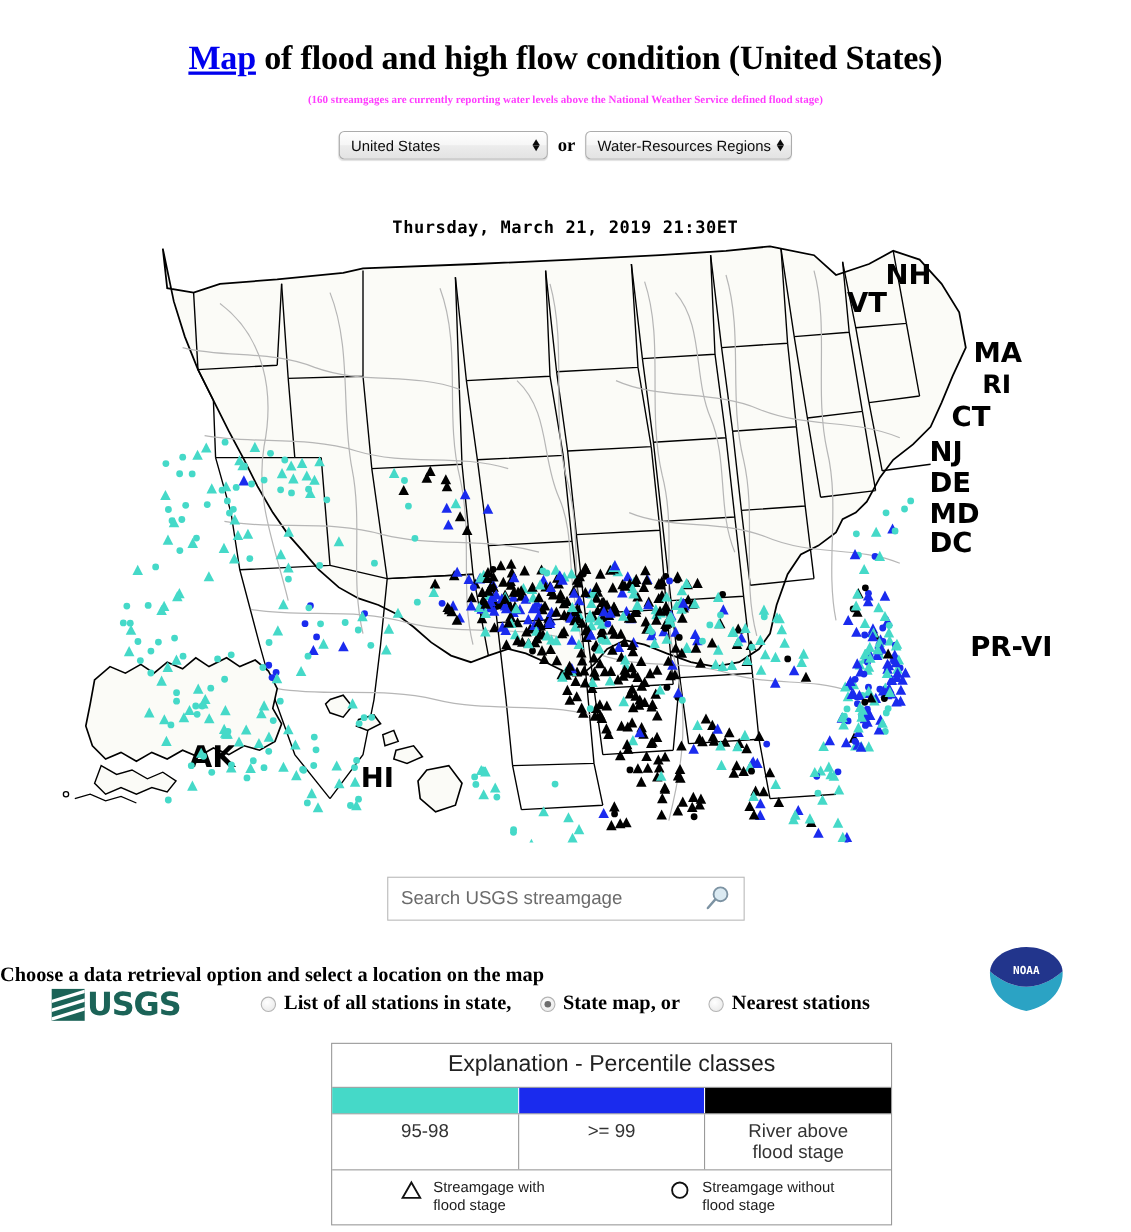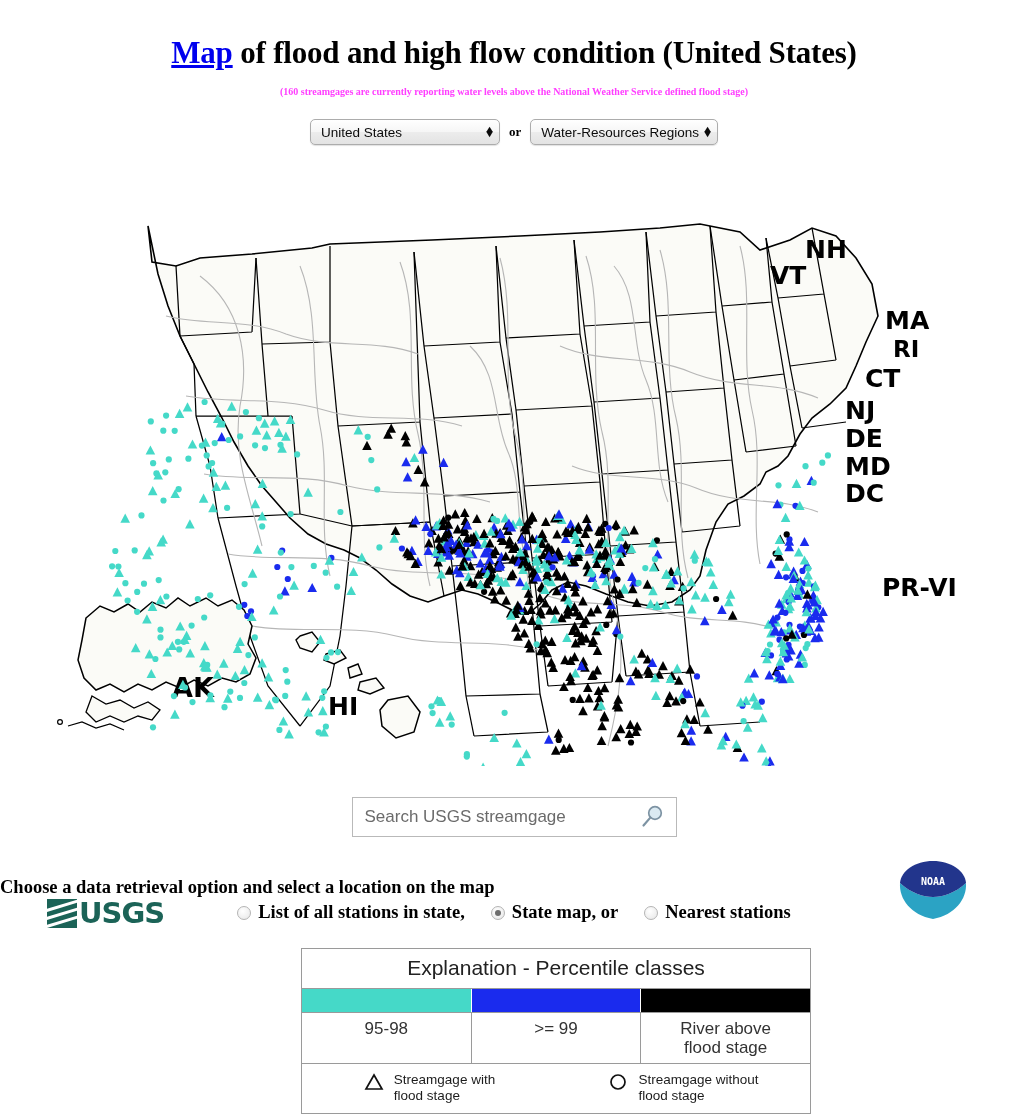"or" .orword { font-size: 13px -> 17px }
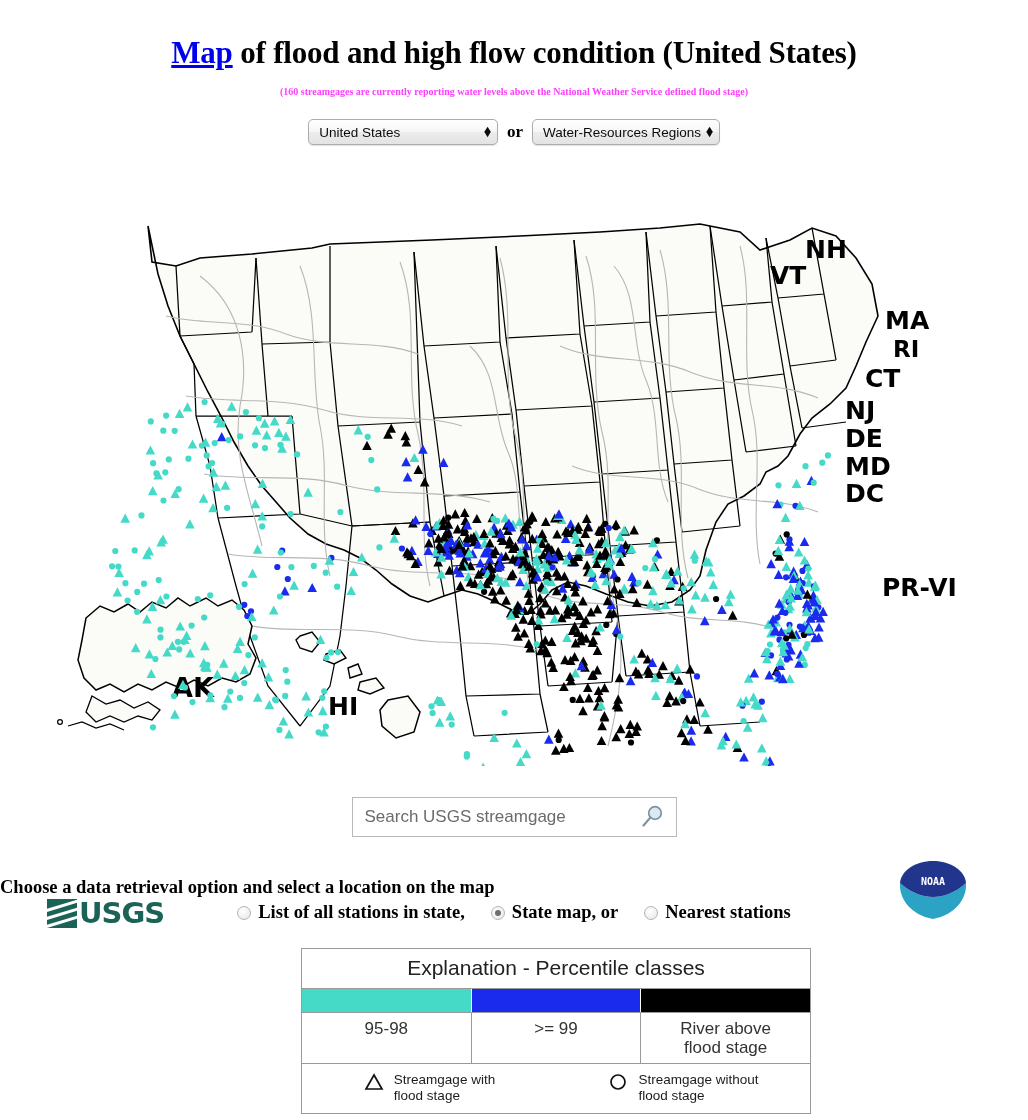"Thursday, March 21, 2019 21:30ET" div { html: none -> <div>Thursday, March 21, 2019 21:30ET</div> }
